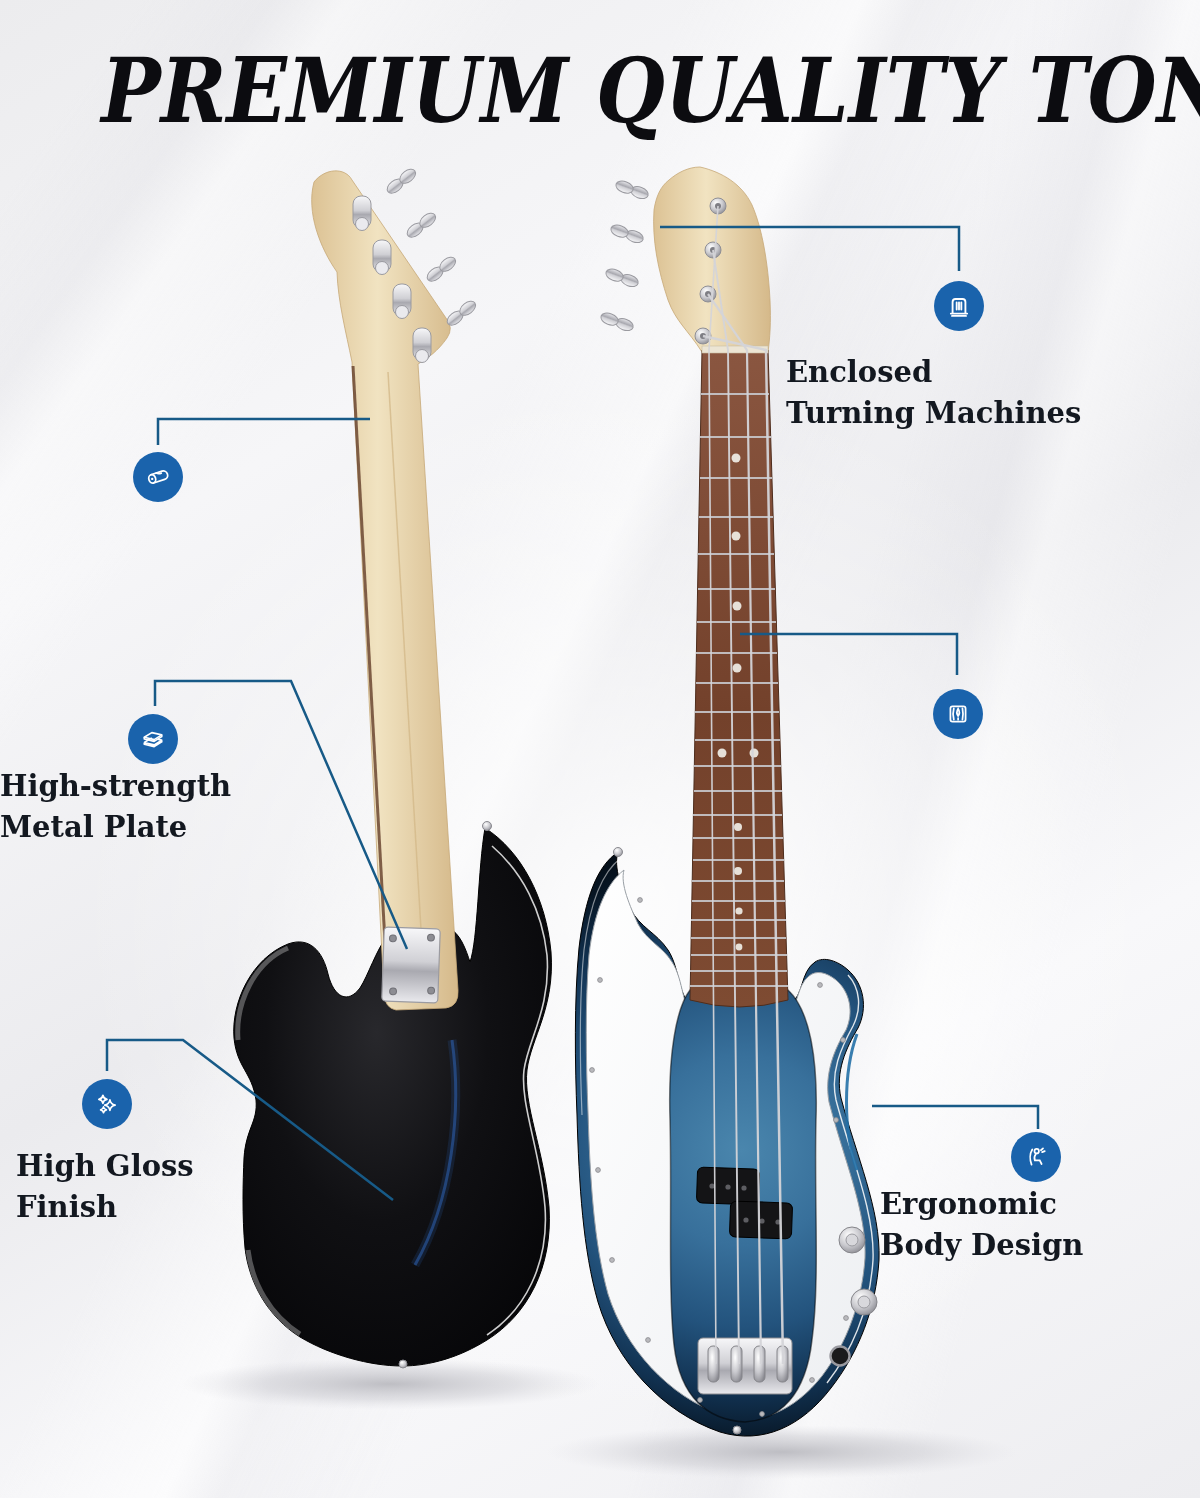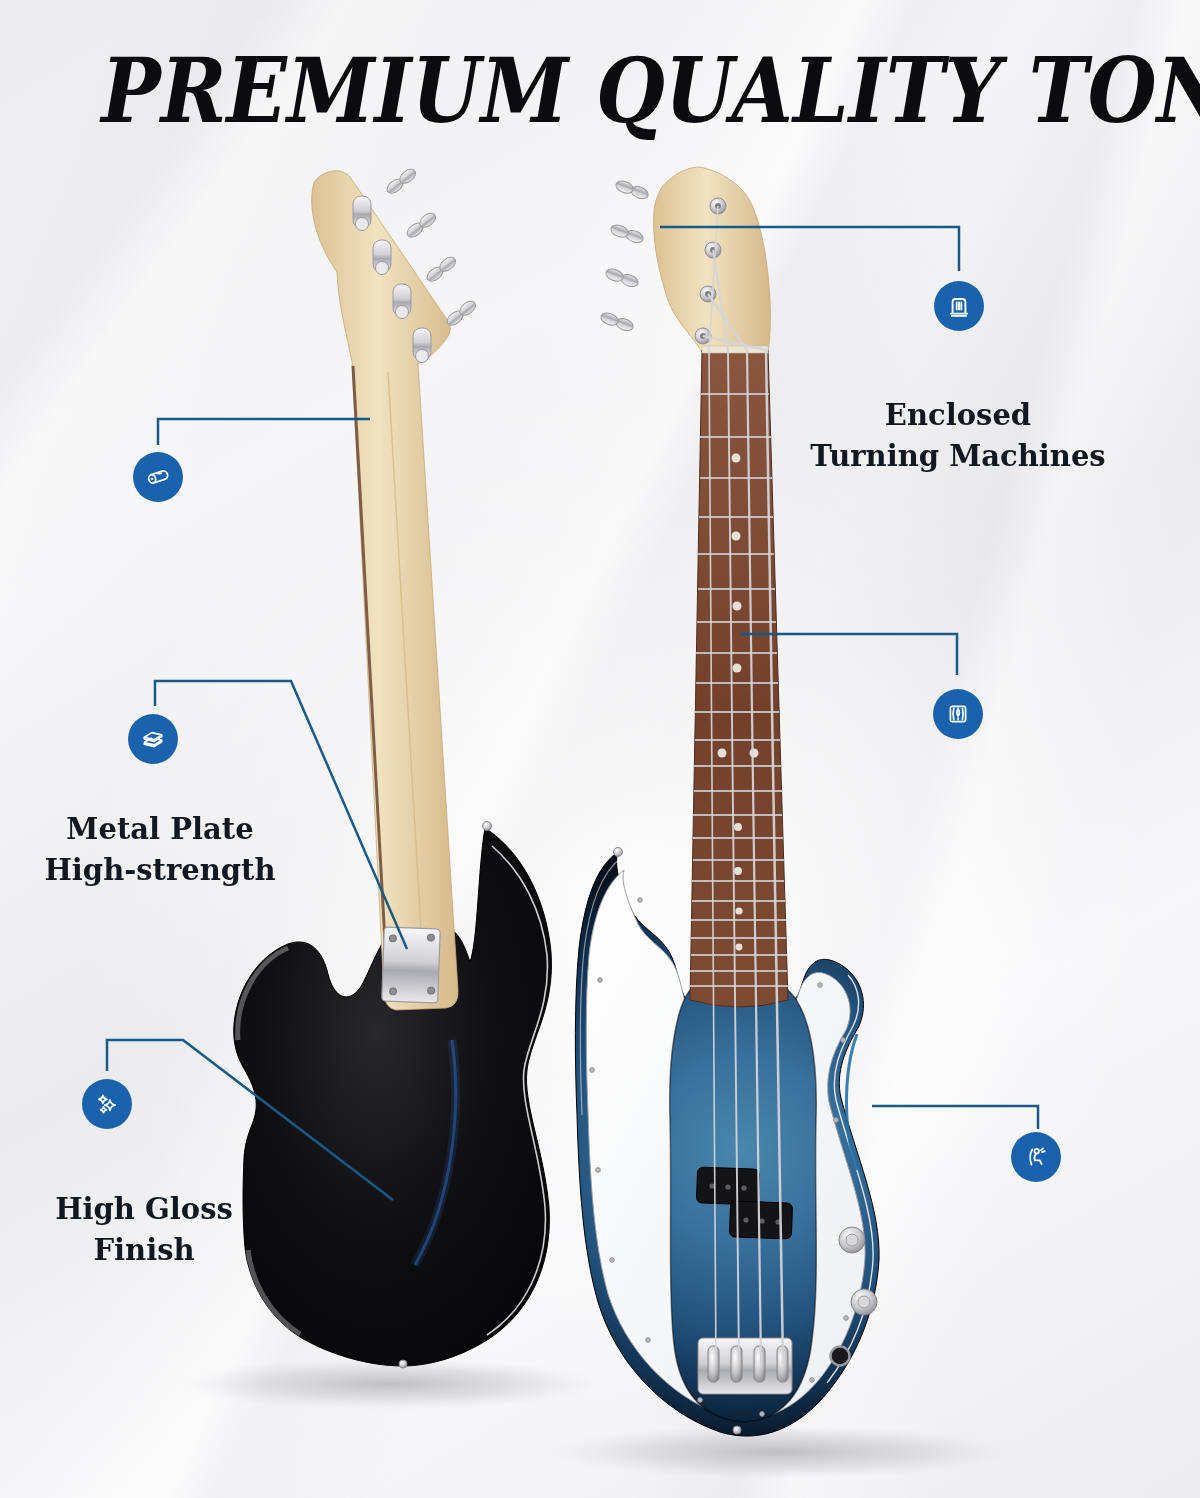"Enclosed" .callout-label { margin-top: 43px -> none; text-align: center -> none }
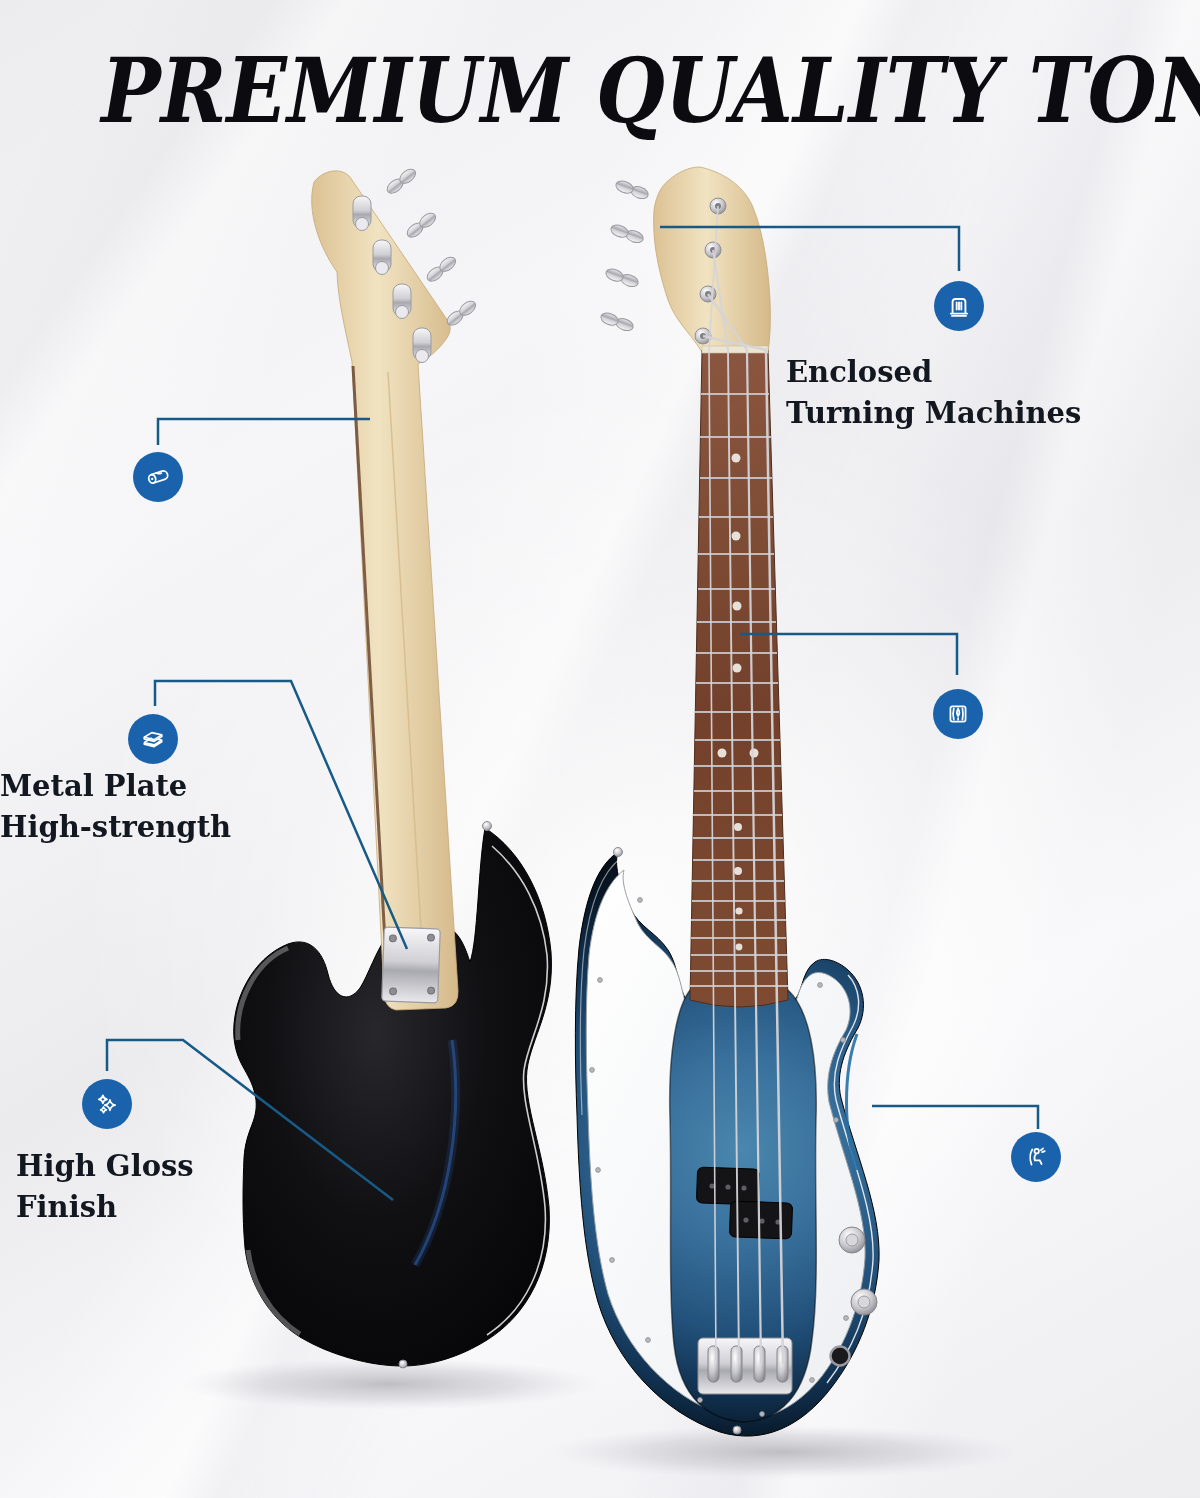"Metal Plate" div { order: before "High-strength" -> after "High-strength" }
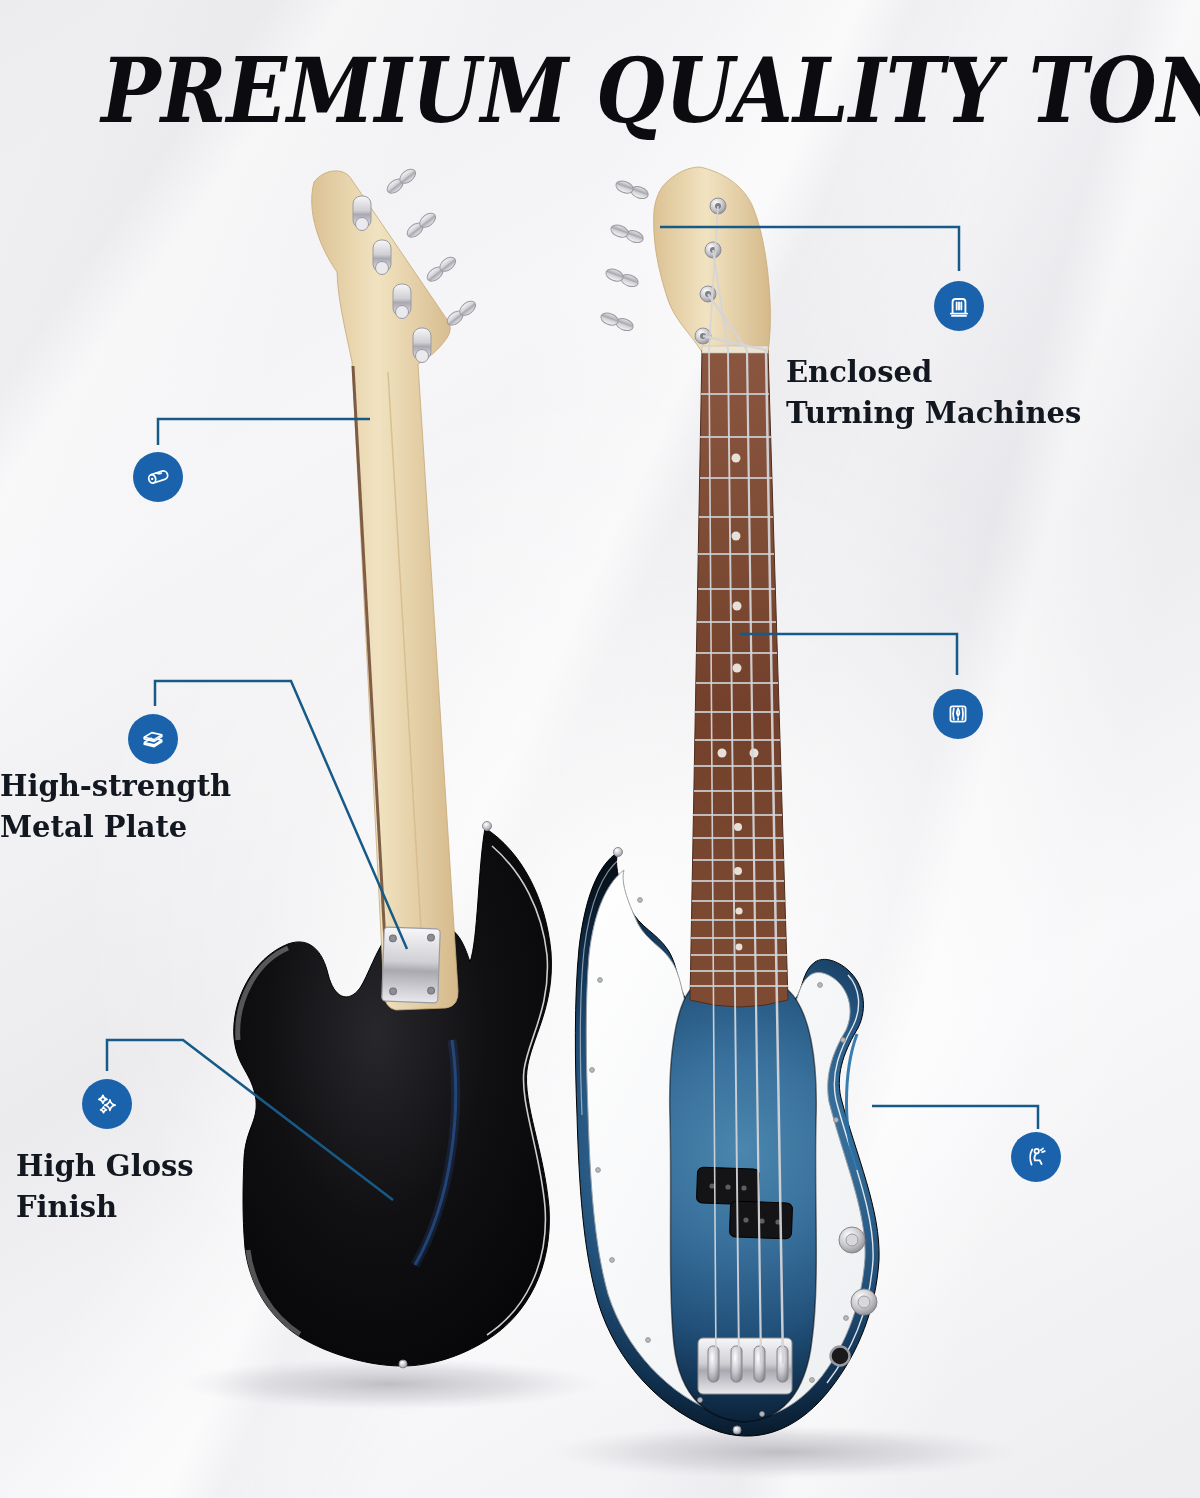"Ergonomic" div.callout-label { html: none -> <div> <div>Ergonomic</div> <div>Body Design</div> </div> }
